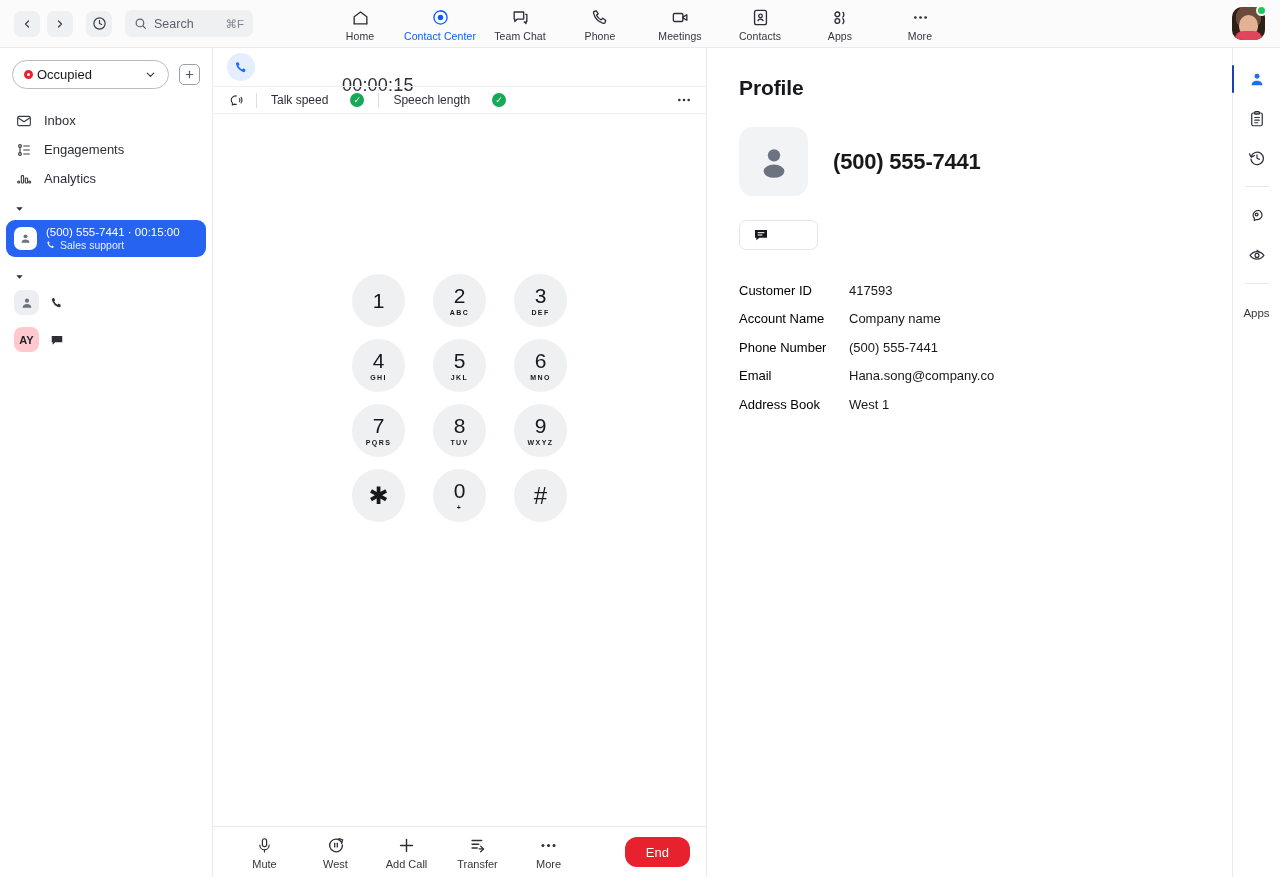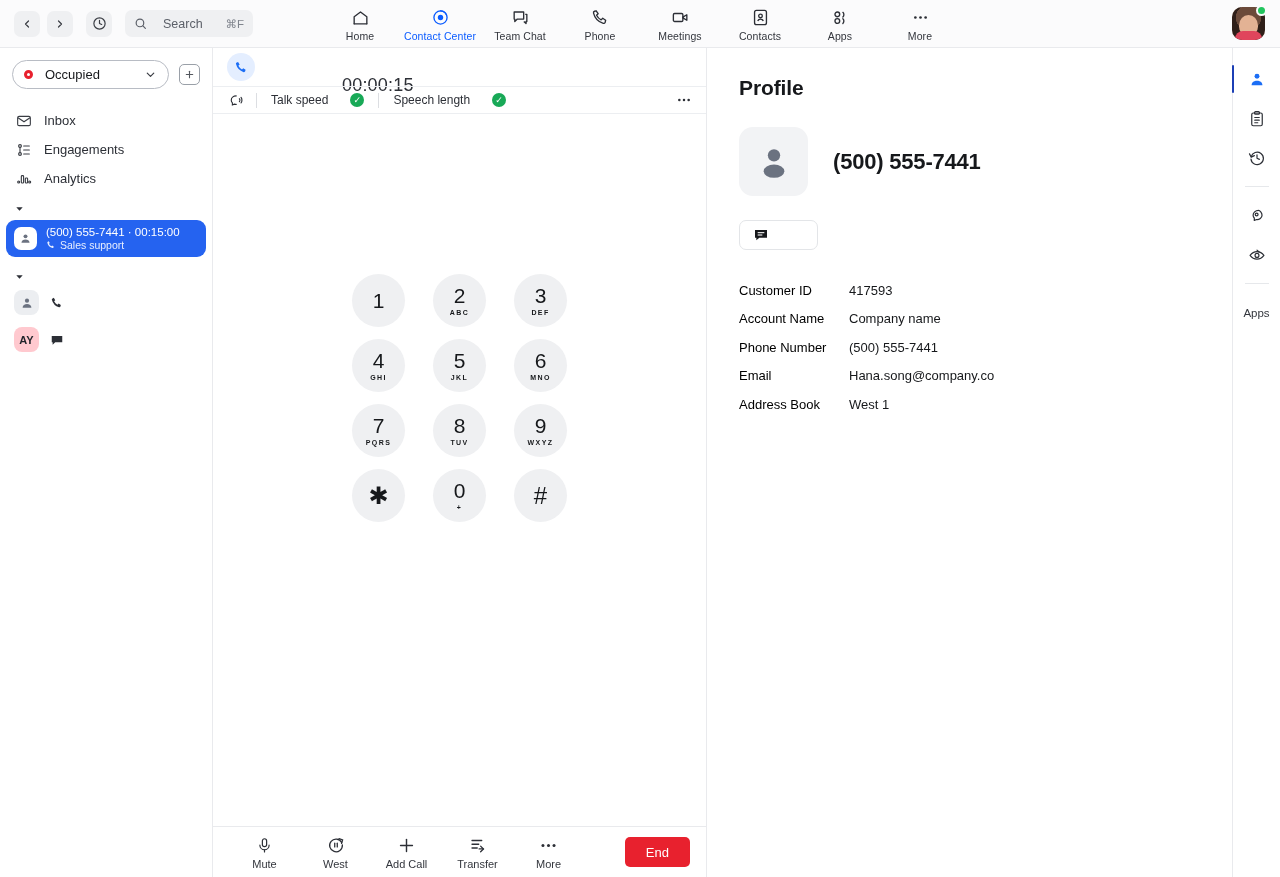"Search" .search-box { gap: 16px -> 7px }
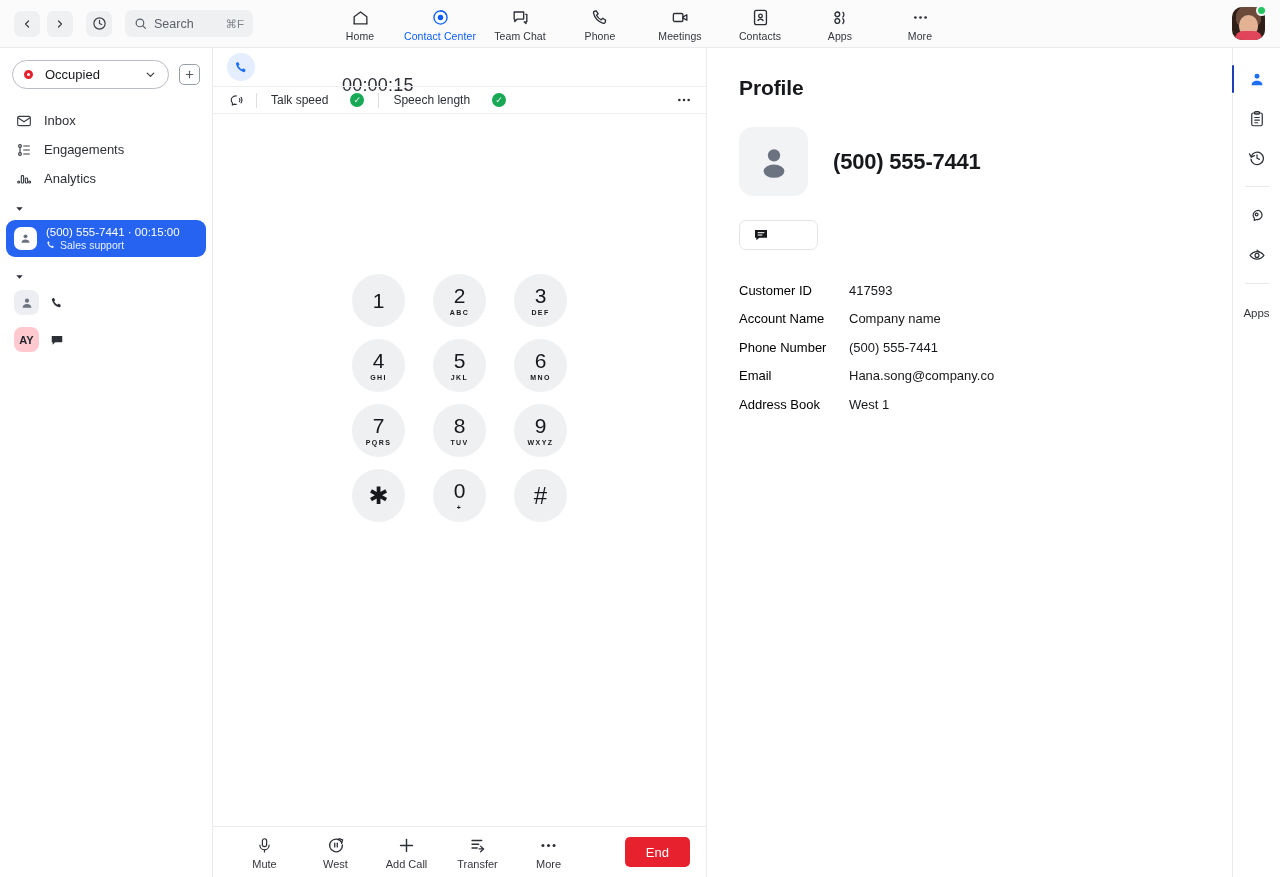"Occupied" .status-pill { gap: 12px -> 4px }
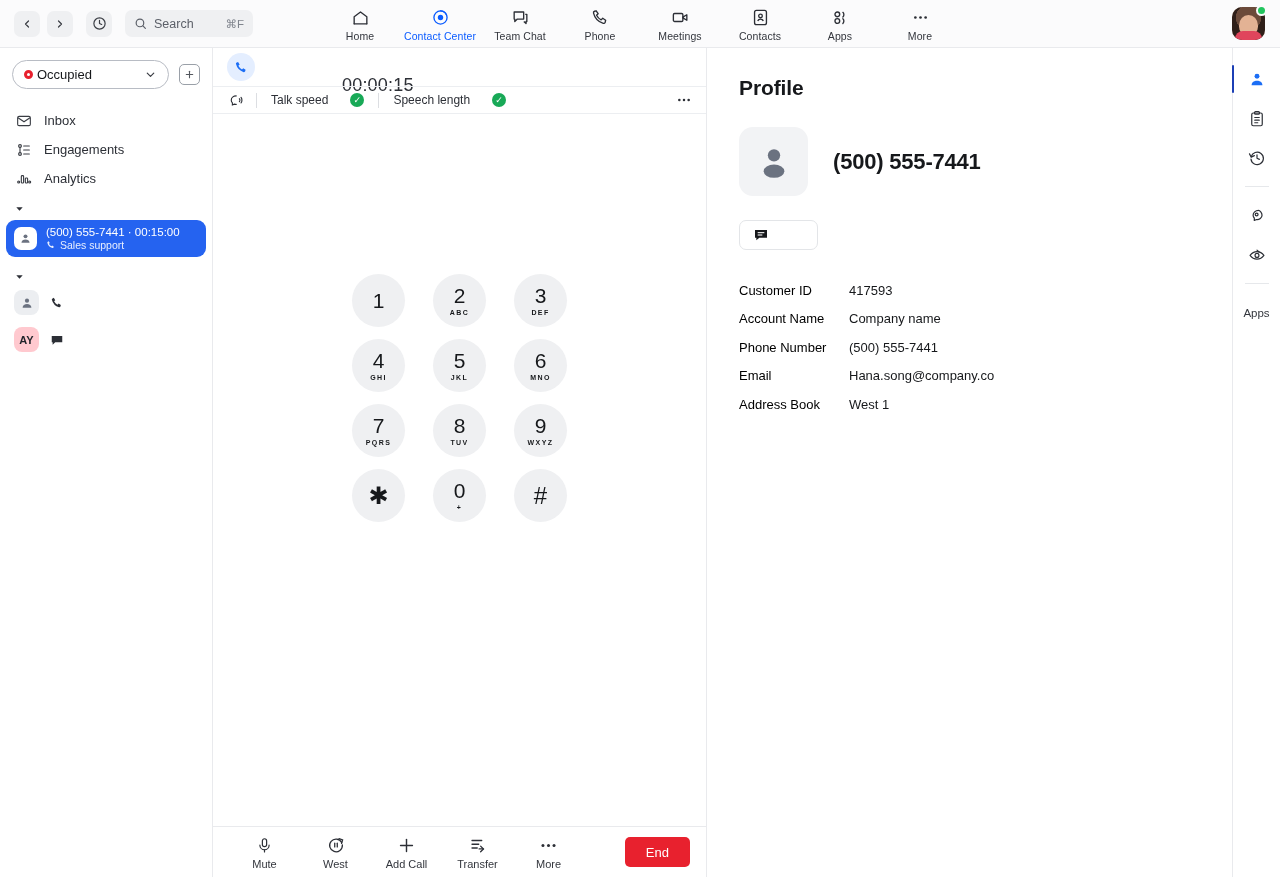"End" .end-btn { border-radius: 5px -> 12px }
